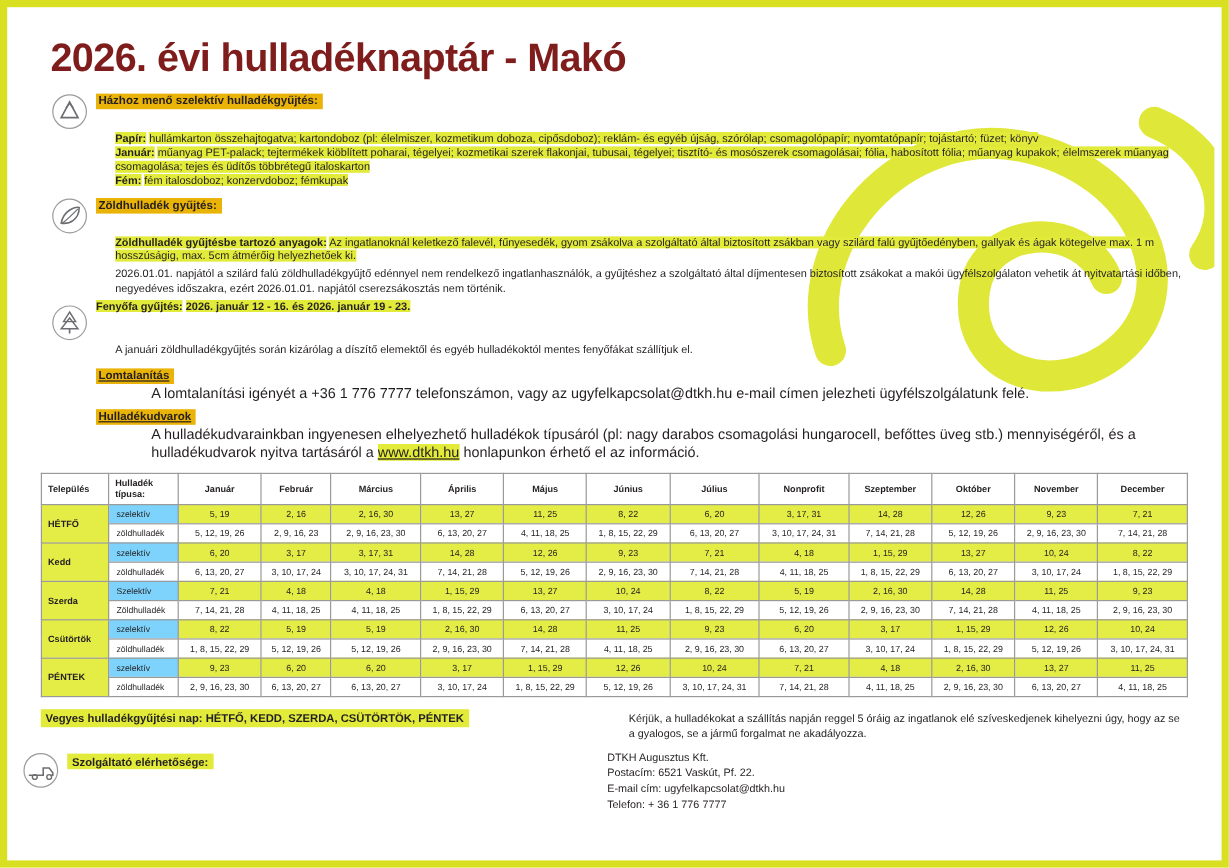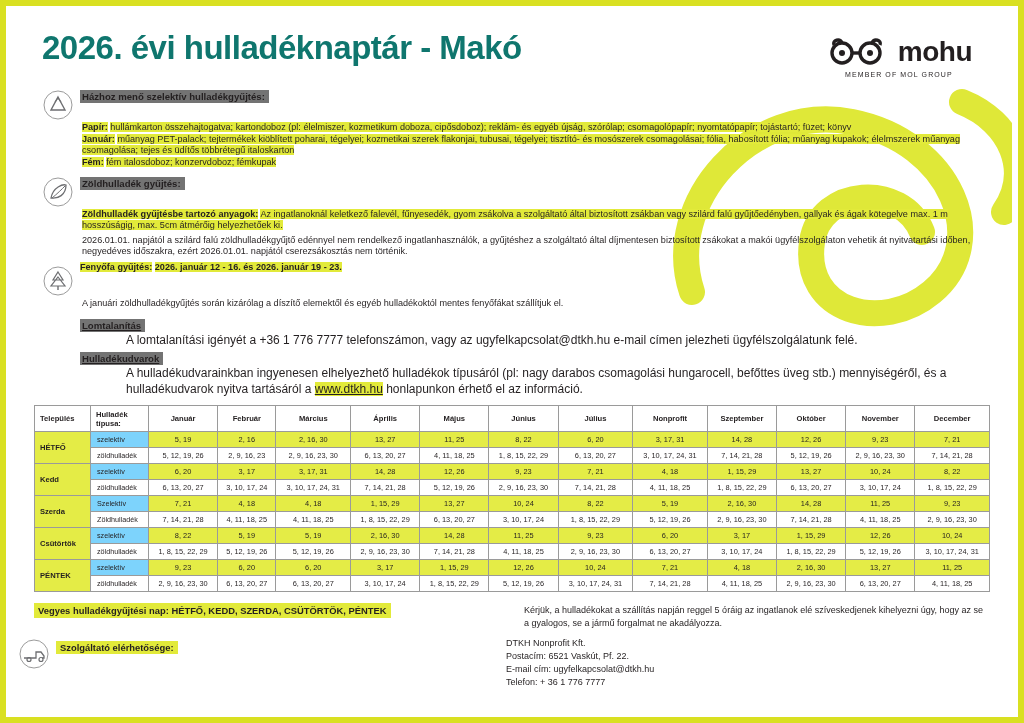"2026. évi hulladéknaptár - Makó" .title { color: #0f766e -> #7f1d1d }
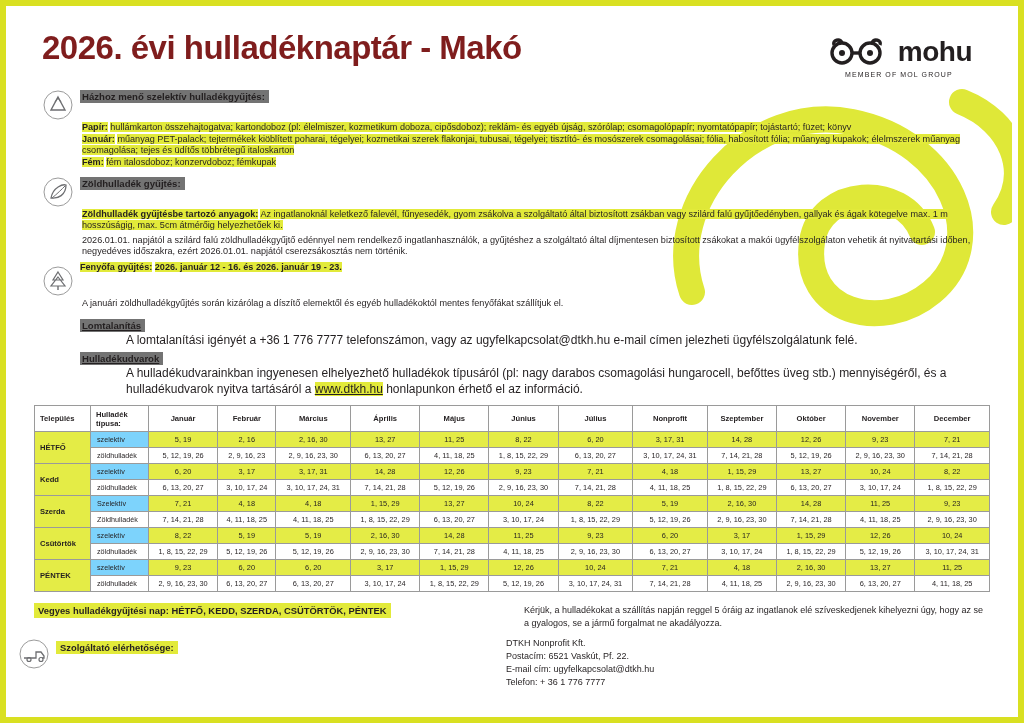"mohu" div.logo { html: <div> <div> <svg> <g> <circle></circle> <circle></circle> <path></path> <path></path> <path></path> </g> <circle></circle> <circle></circle> </svg> <span>mohu</span> </div> <div>MEMBER OF MOL GROUP</div> </div> -> none }
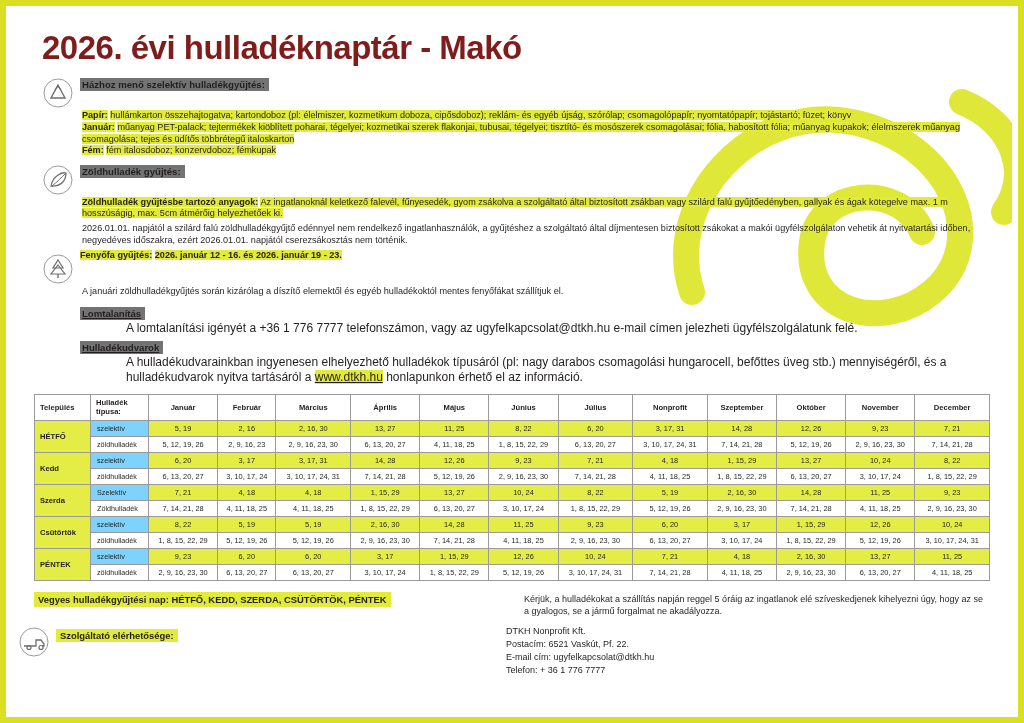"Házhoz menő szelektív hulladékgyűjtés:" .sec-title { background: #737373 -> #eab308 }
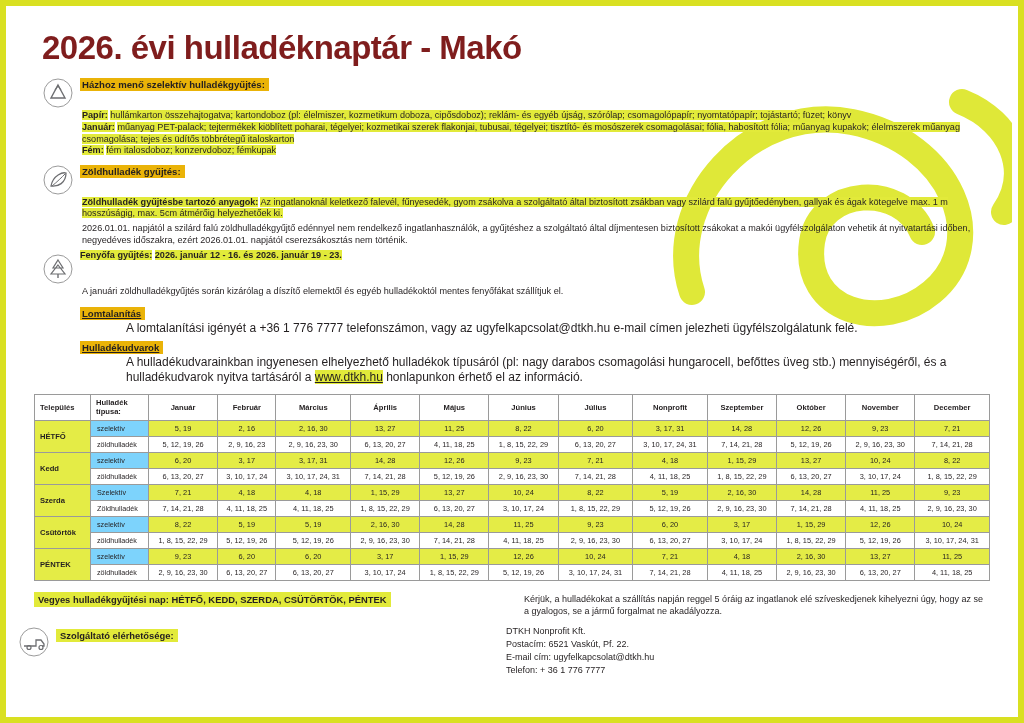"Papír: hullámkarton összehajtogatva;" .sub { margin-left: 46px -> 60px }
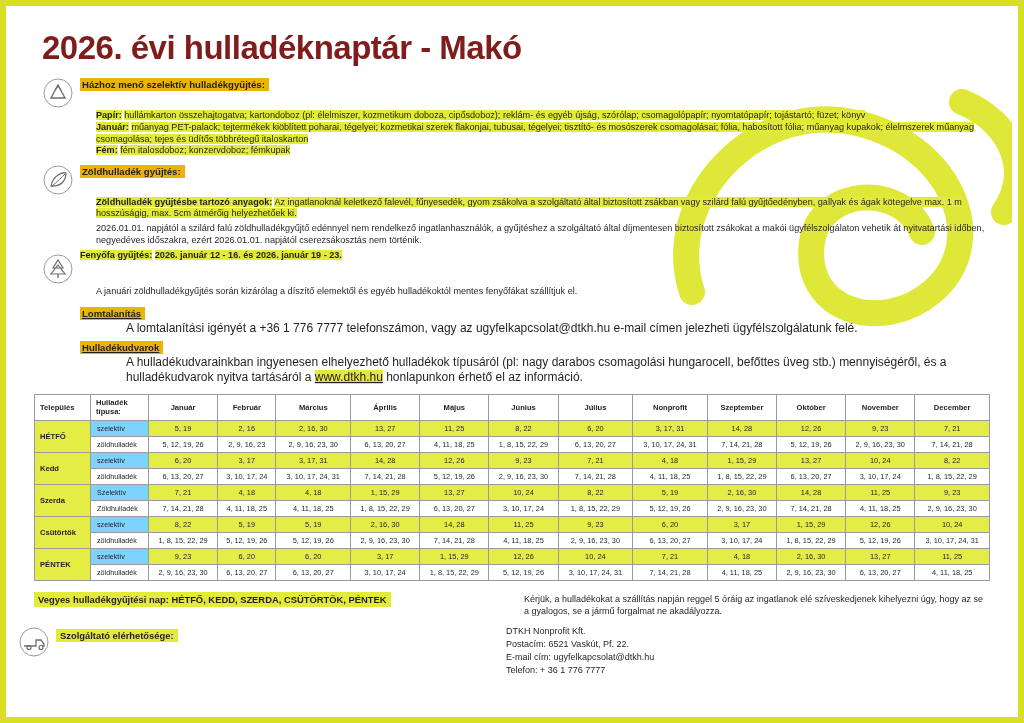"DTKH Nonprofit Kft." div { text: Nonprofit -> Augusztus }
